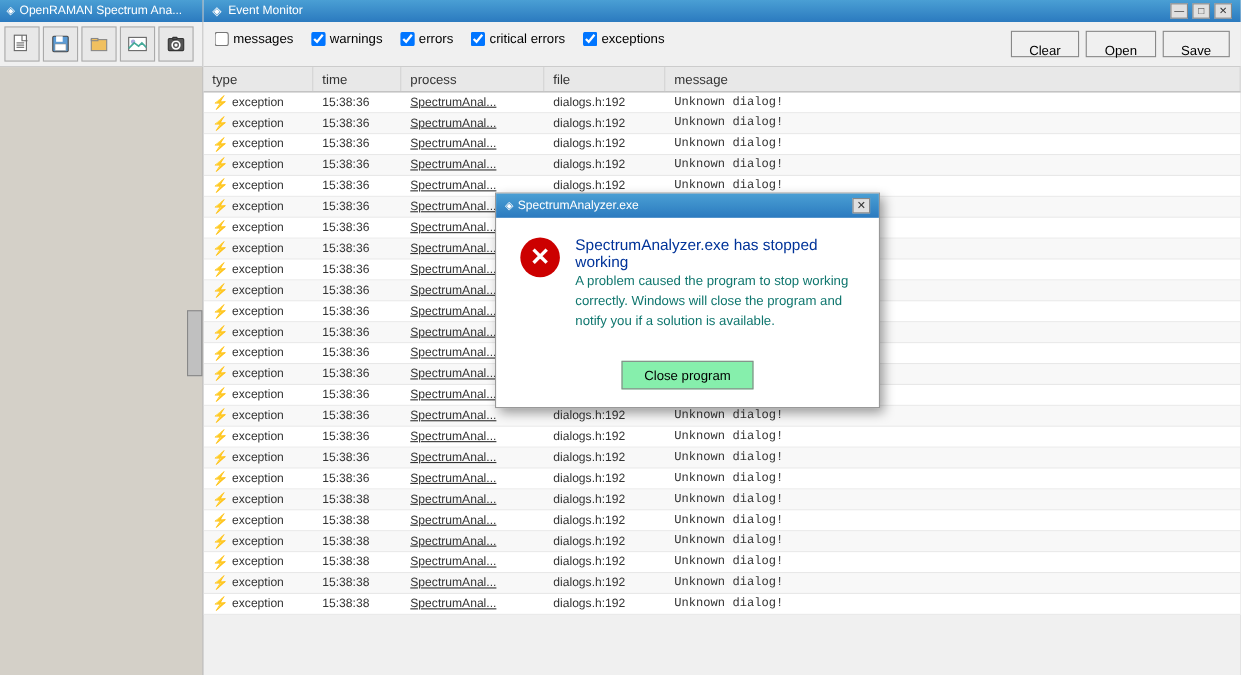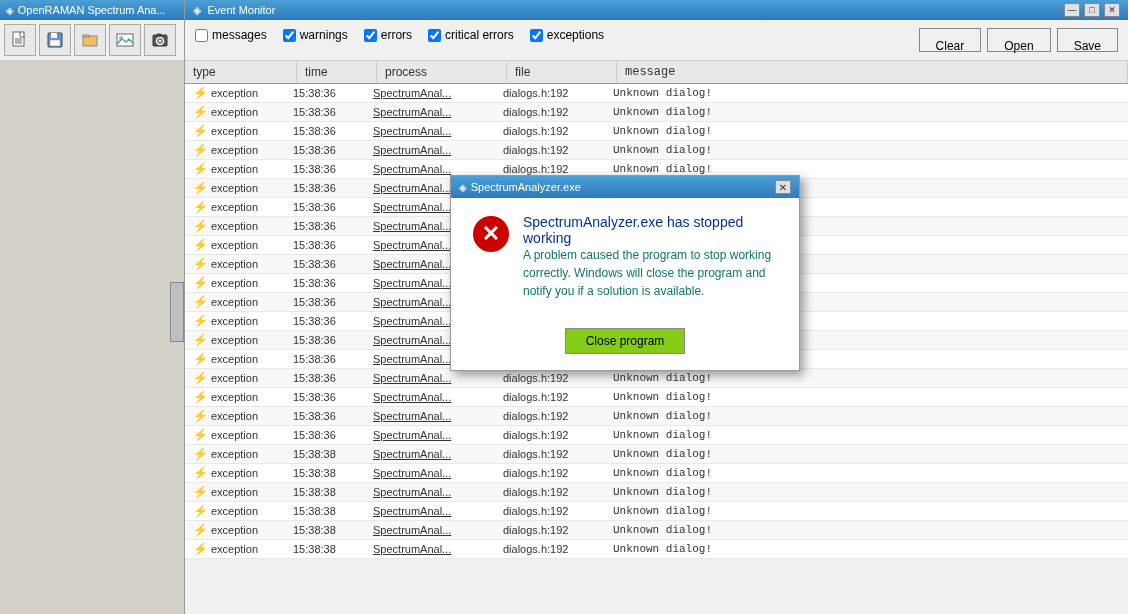"type" .th-type { width: 112px -> 100px }
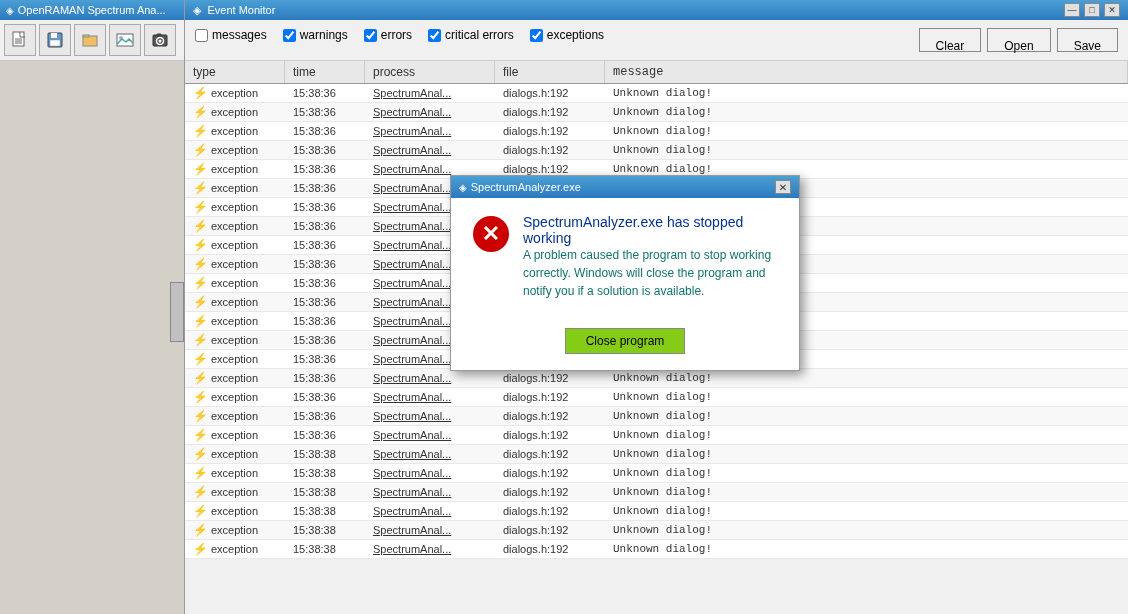"message" .th-message { font-family: Liberation Mono, monospace -> none }
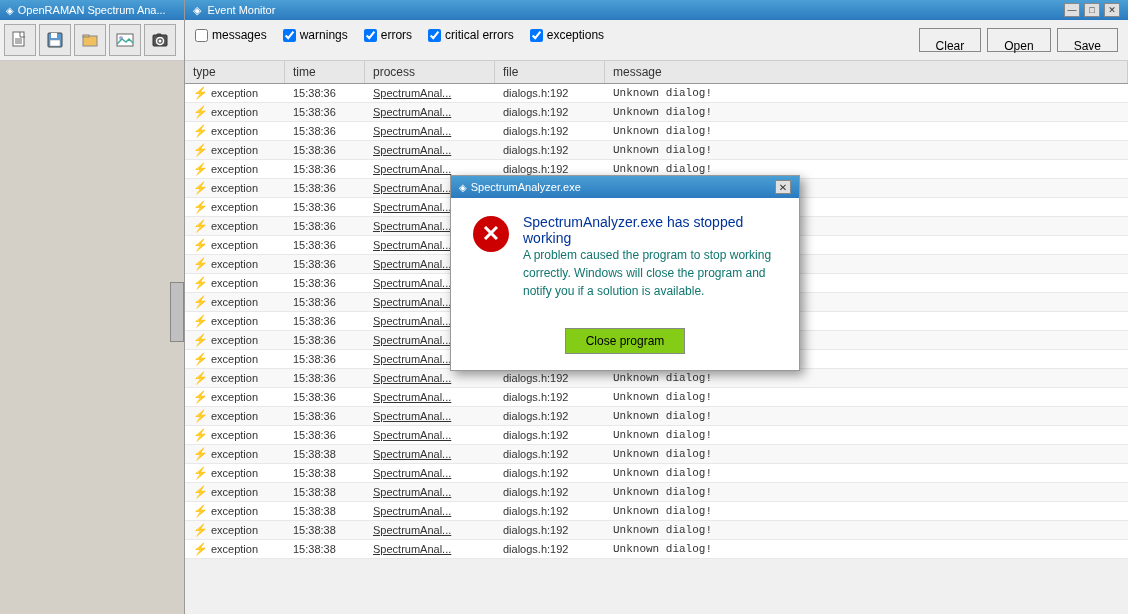"Close program" .close-program-btn { background: #84cc16 -> #86efac }
